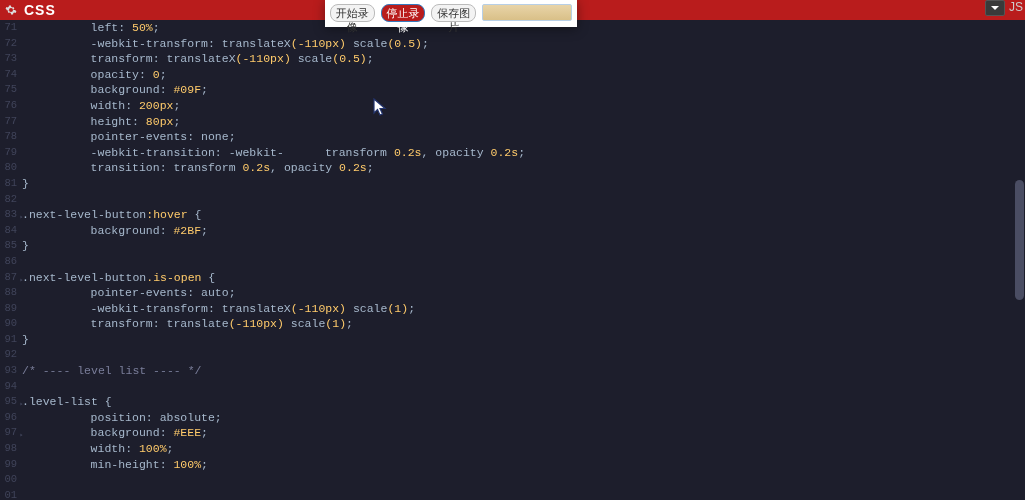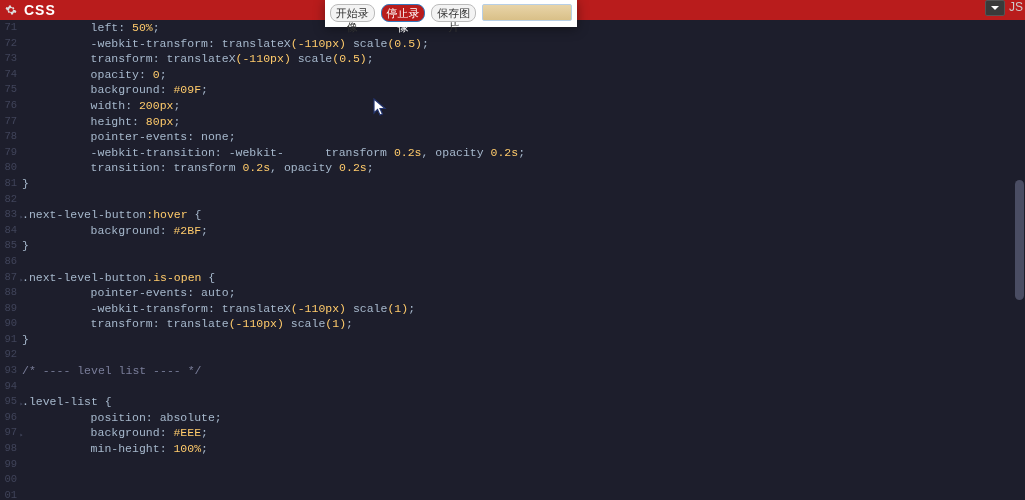"width: 100%;" div { html: none -> <div><span> </span><span>width</span><span>: </span><span>100%</span><span>;</span></div> }
